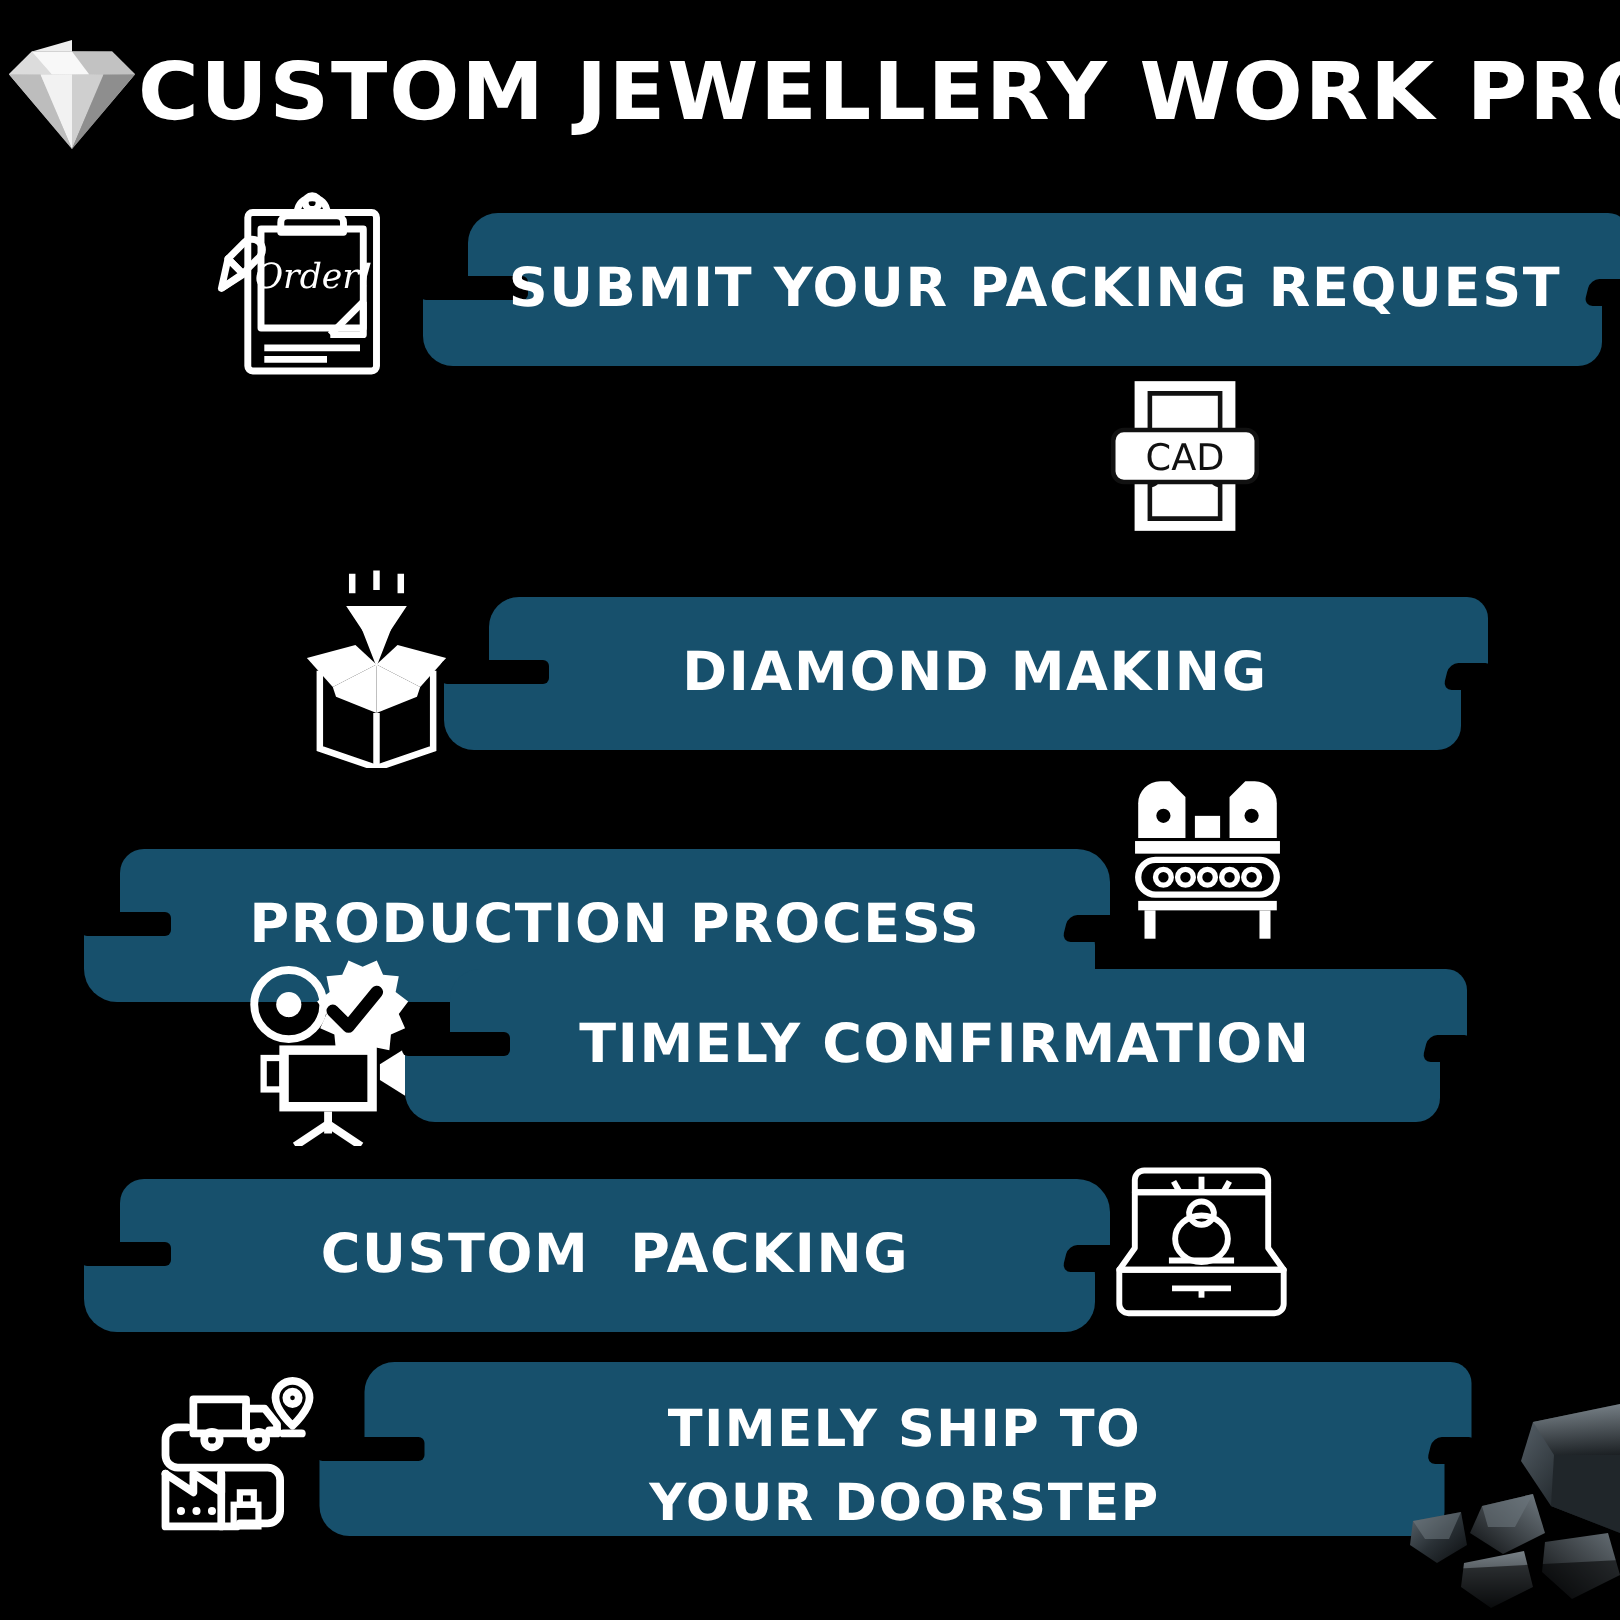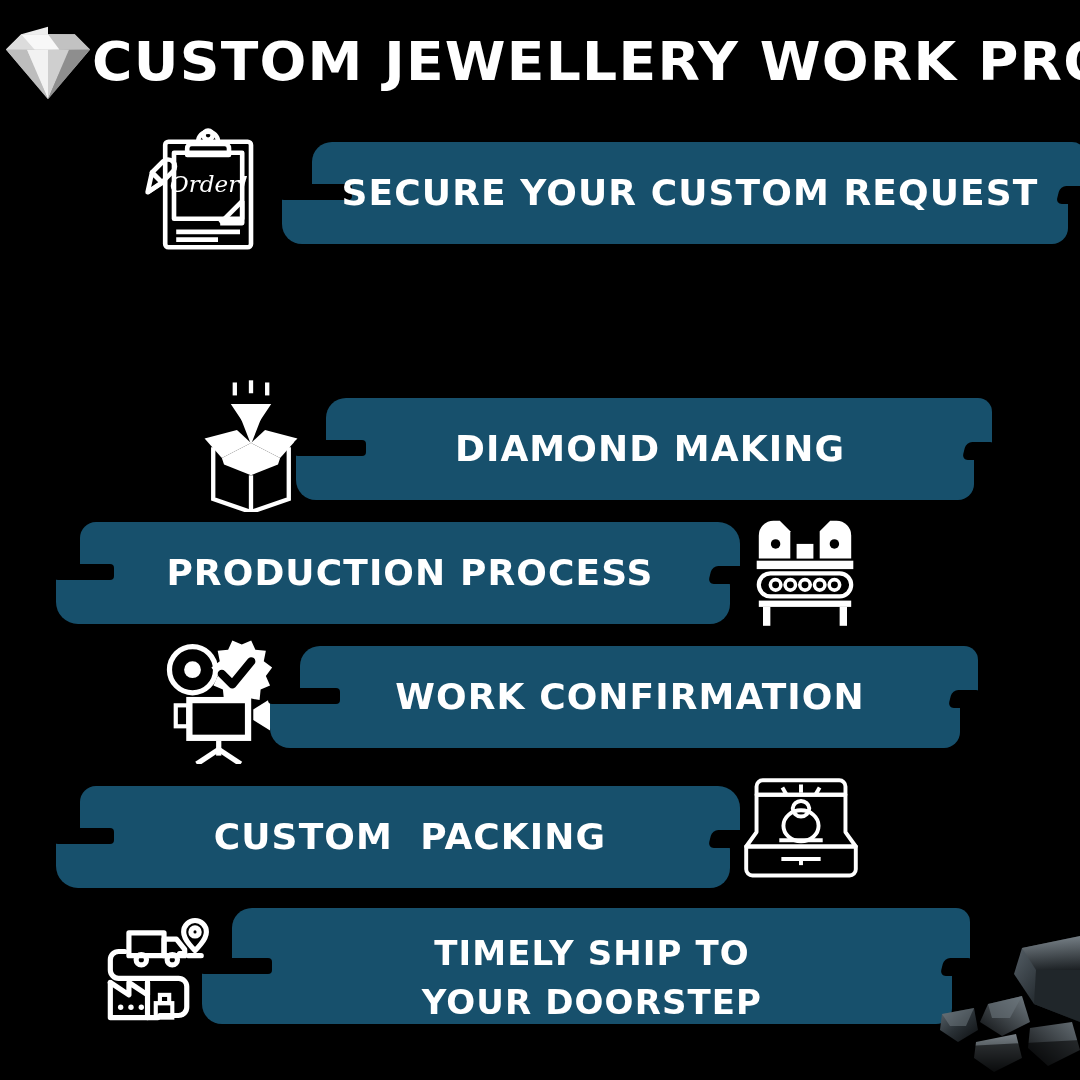"SECURE YOUR CUSTOM REQUEST" div.label { text: SECURE YOUR CUSTOM -> SUBMIT YOUR PACKING }
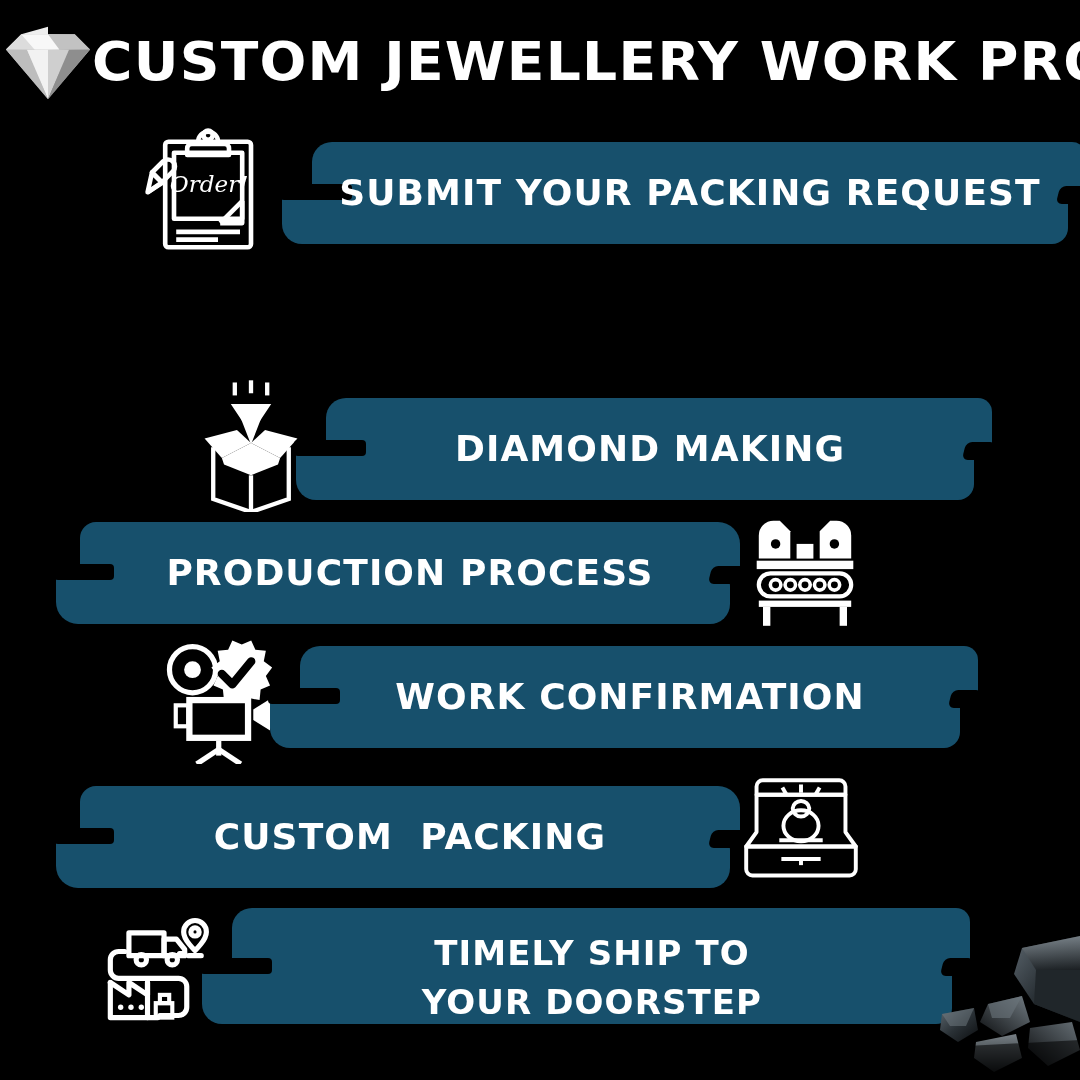"CAD" div.icon-box { html: none -> <div> <svg> <rect></rect> <path></path> <path></path> <rect></rect> <text>CAD</text> </svg> </div> }
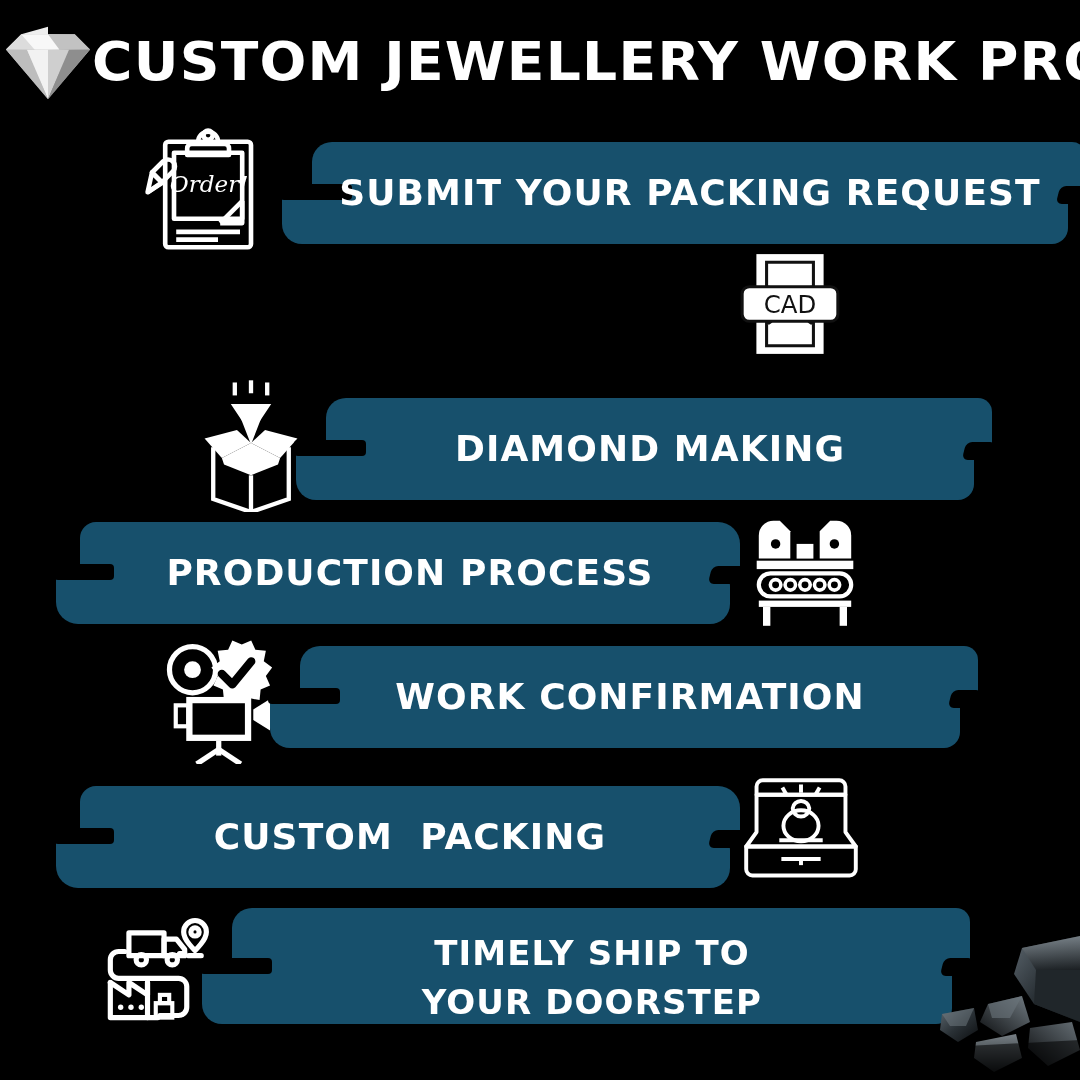"PRODUCTION PROCESS" div.banner { margin-top: none -> 44px }
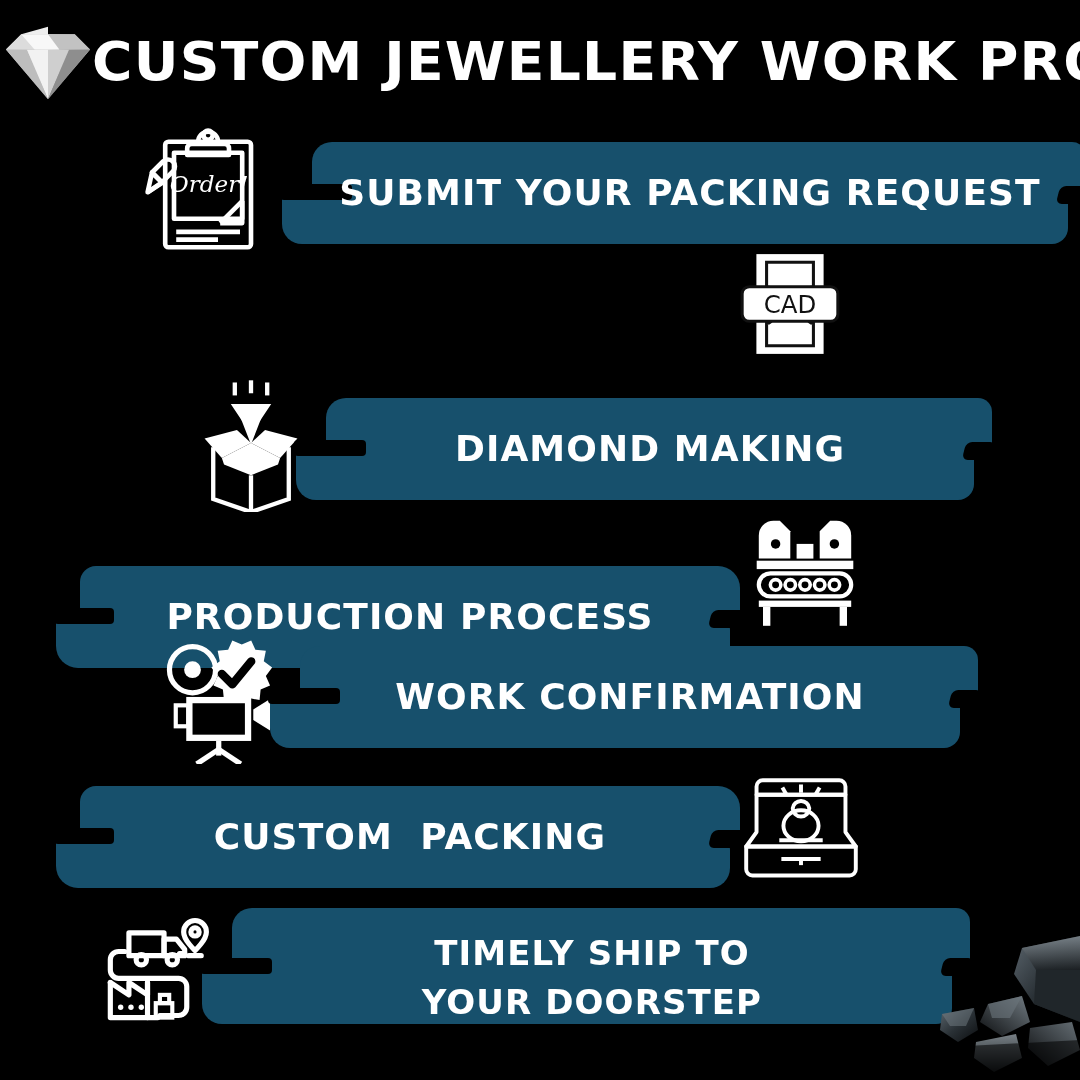"WORK CONFIRMATION" div.label { text: WORK -> TIMELY }
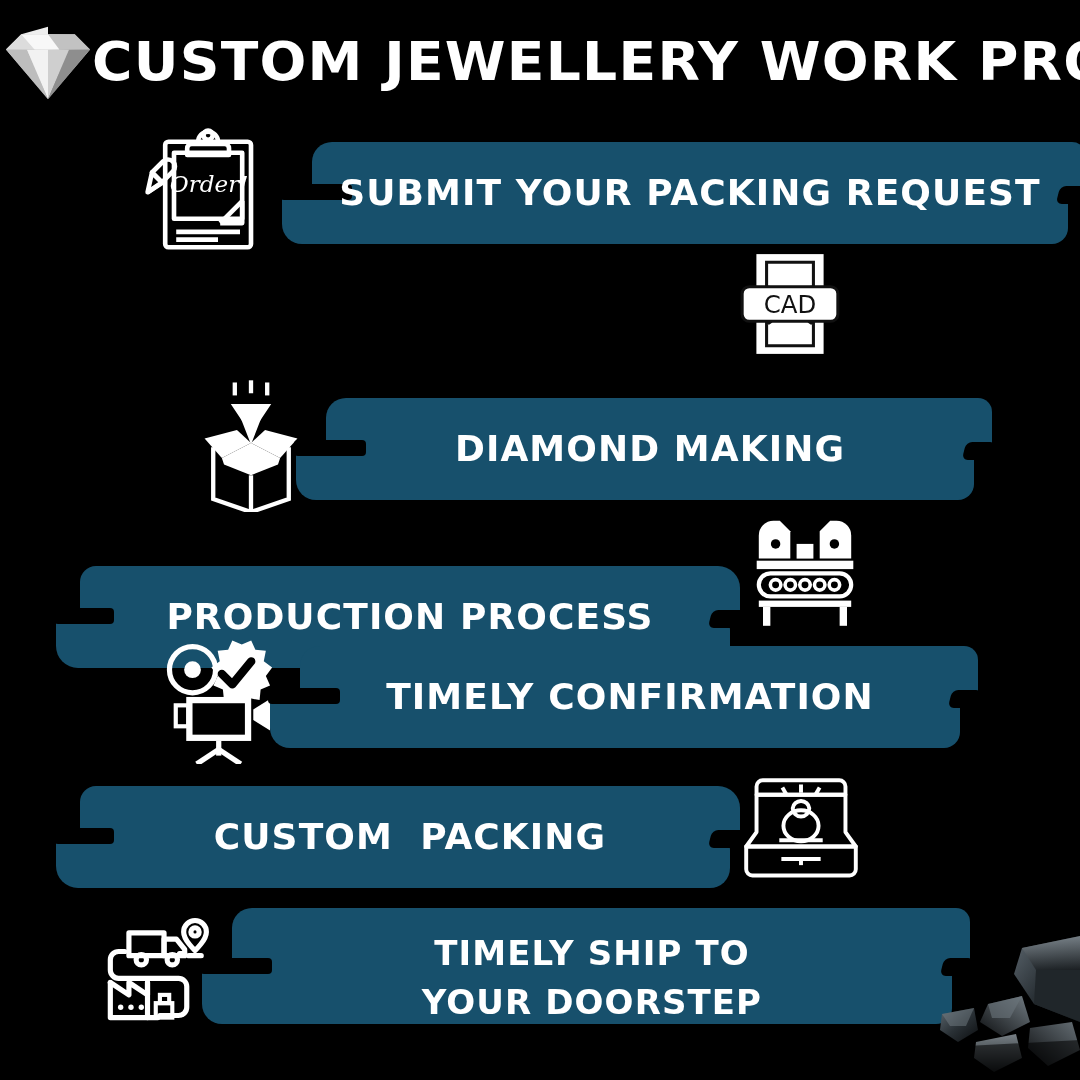"TIMELY SHIP TO" div.banner { left: 232px -> 243px }
